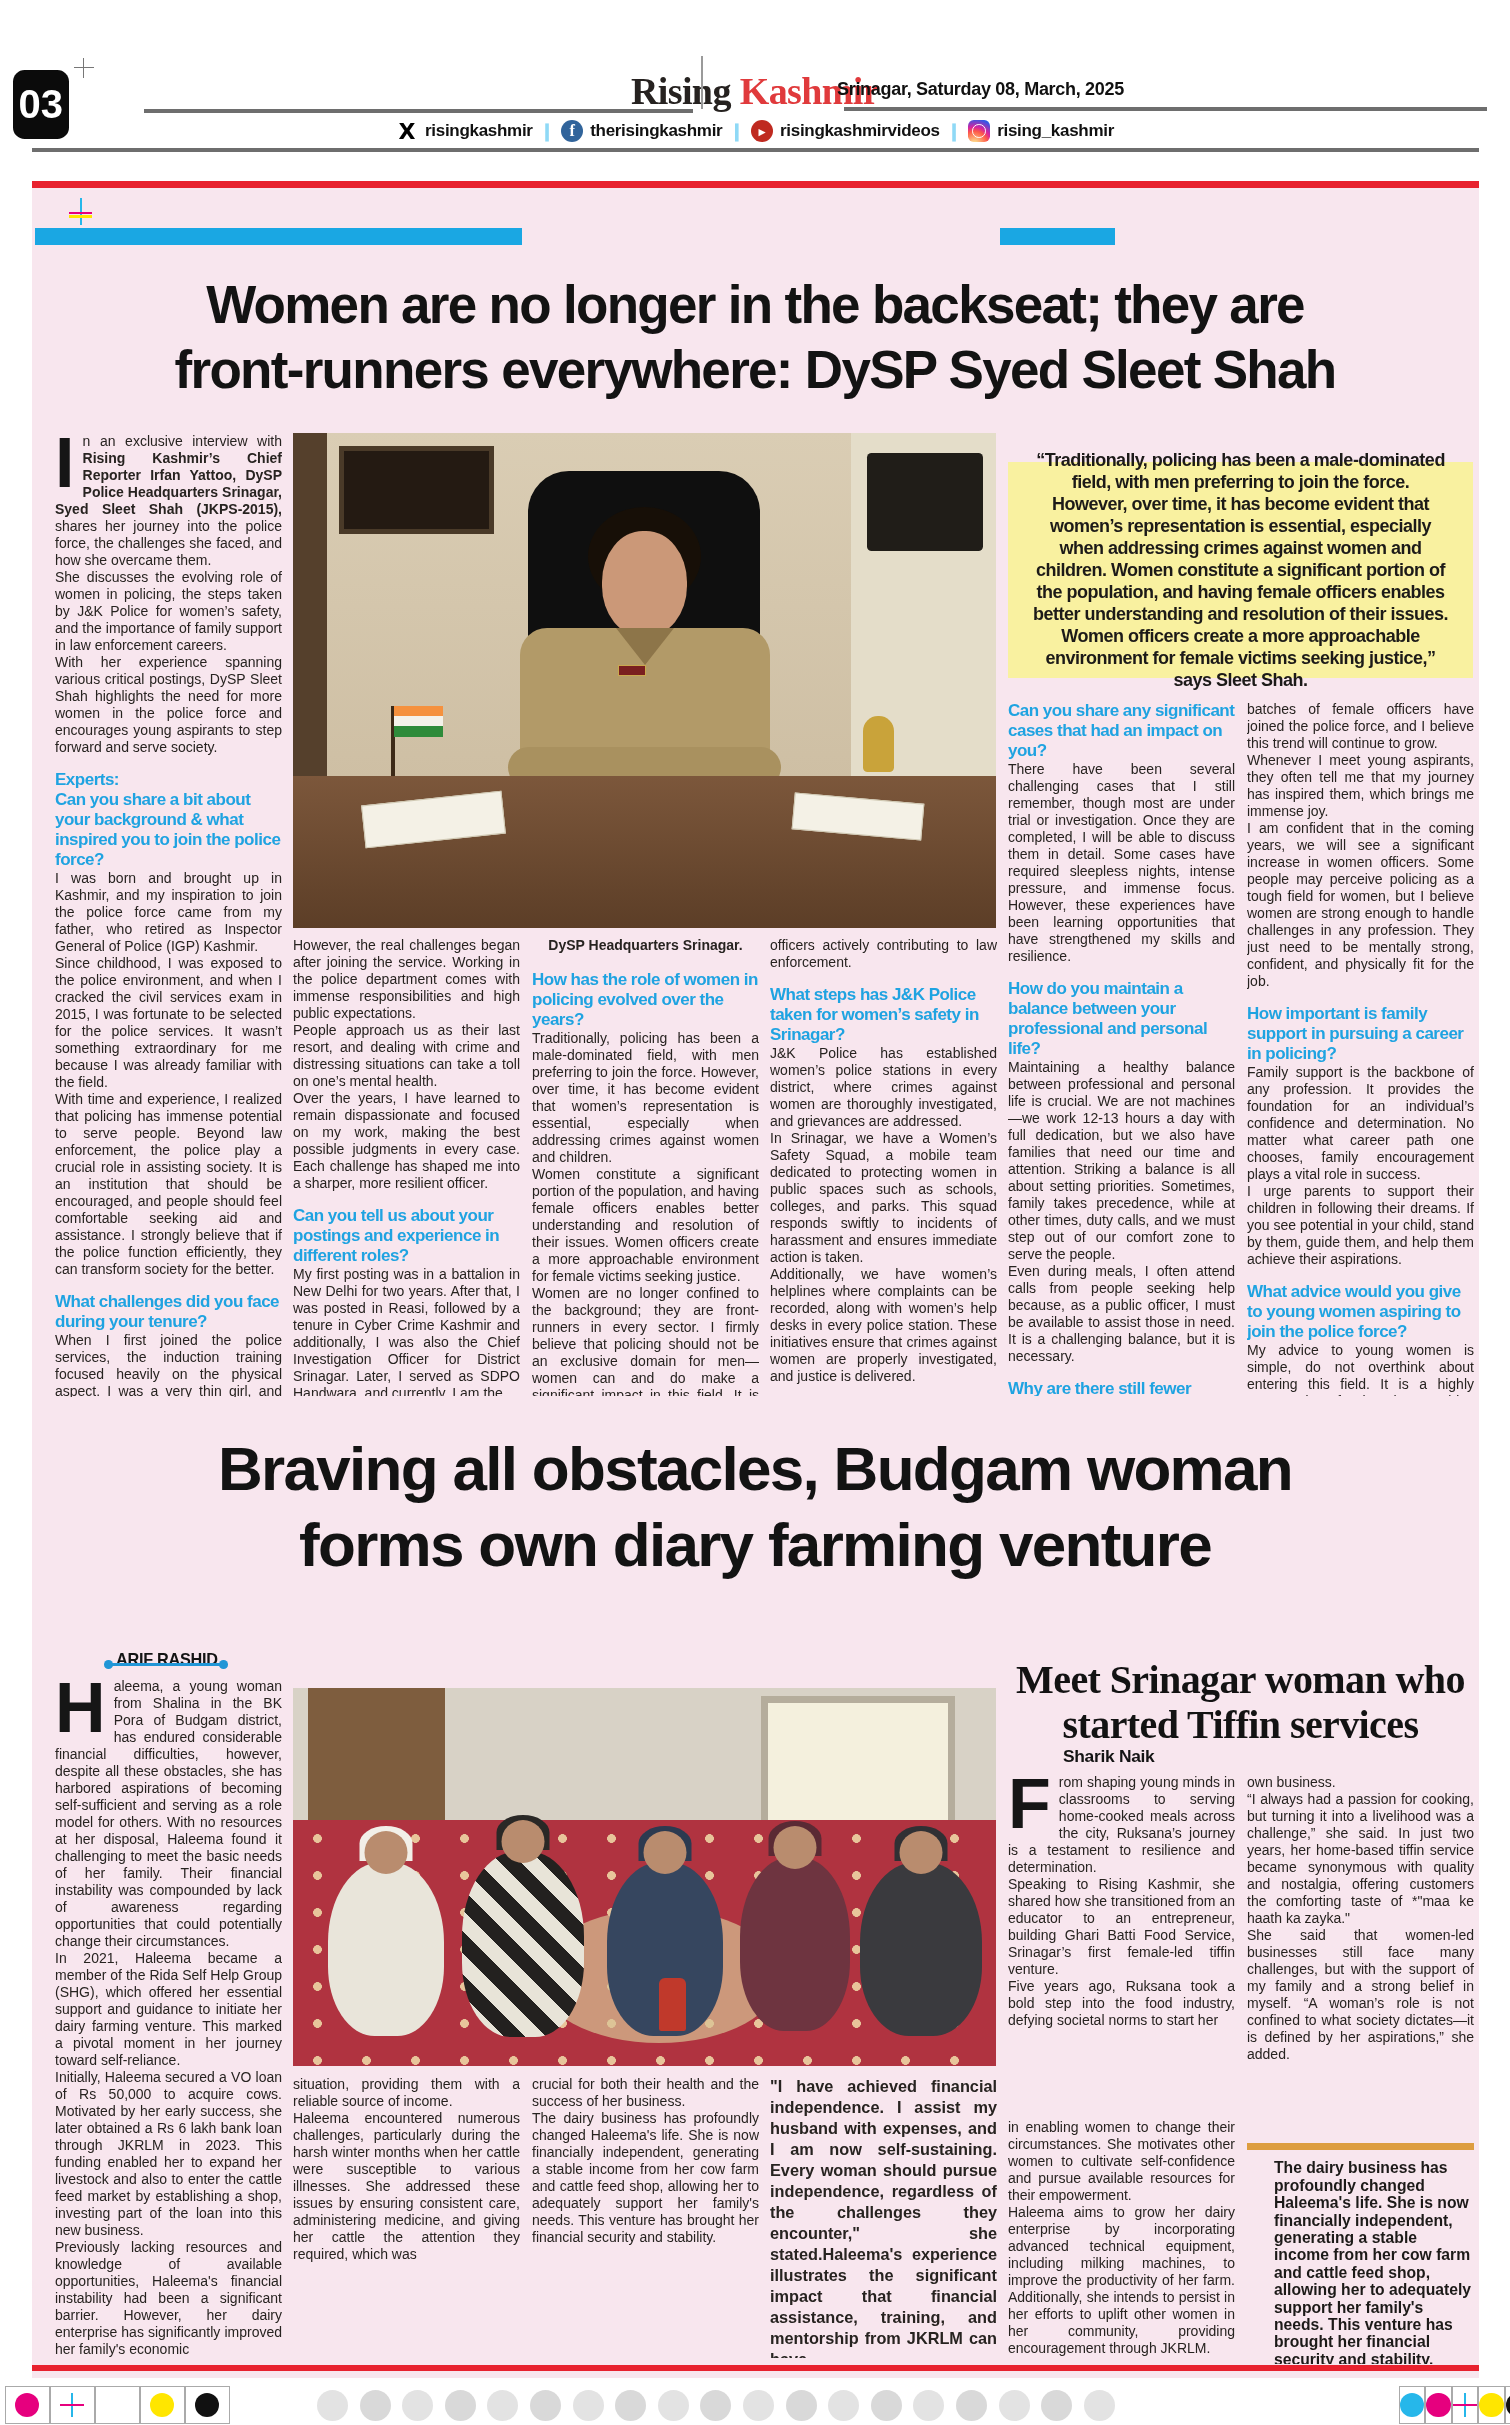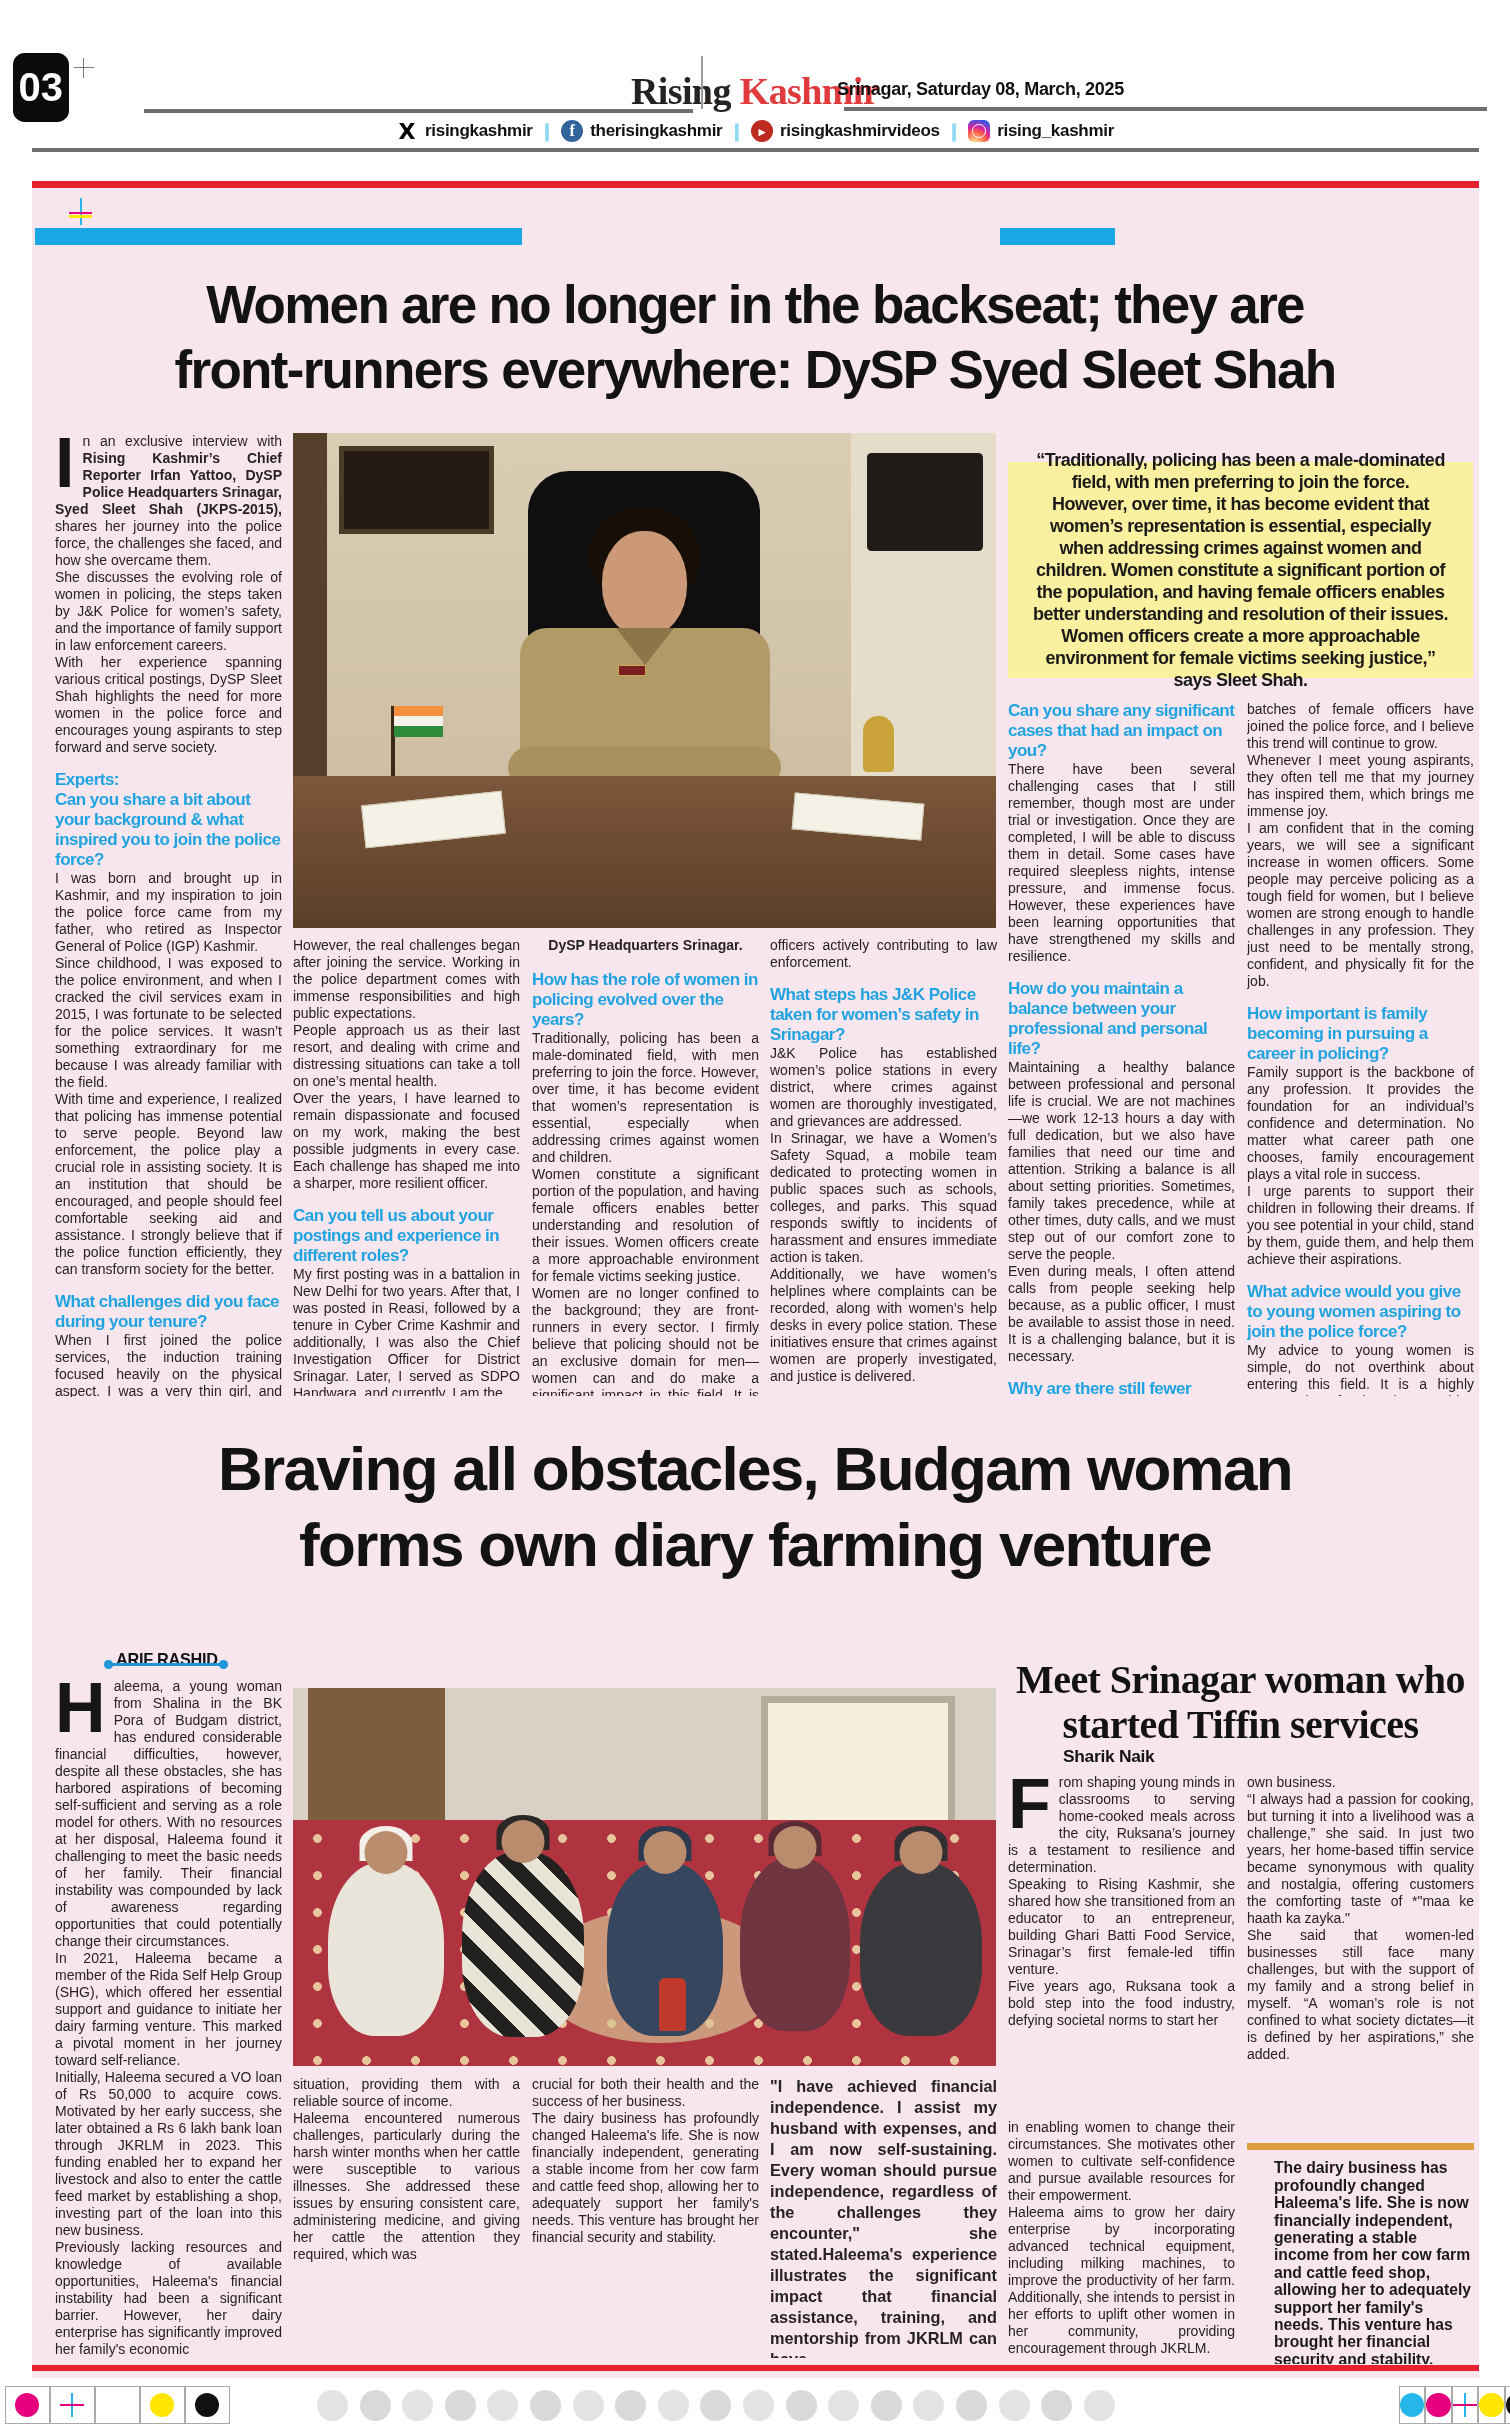"03" .badge { top: 53px -> 70px }
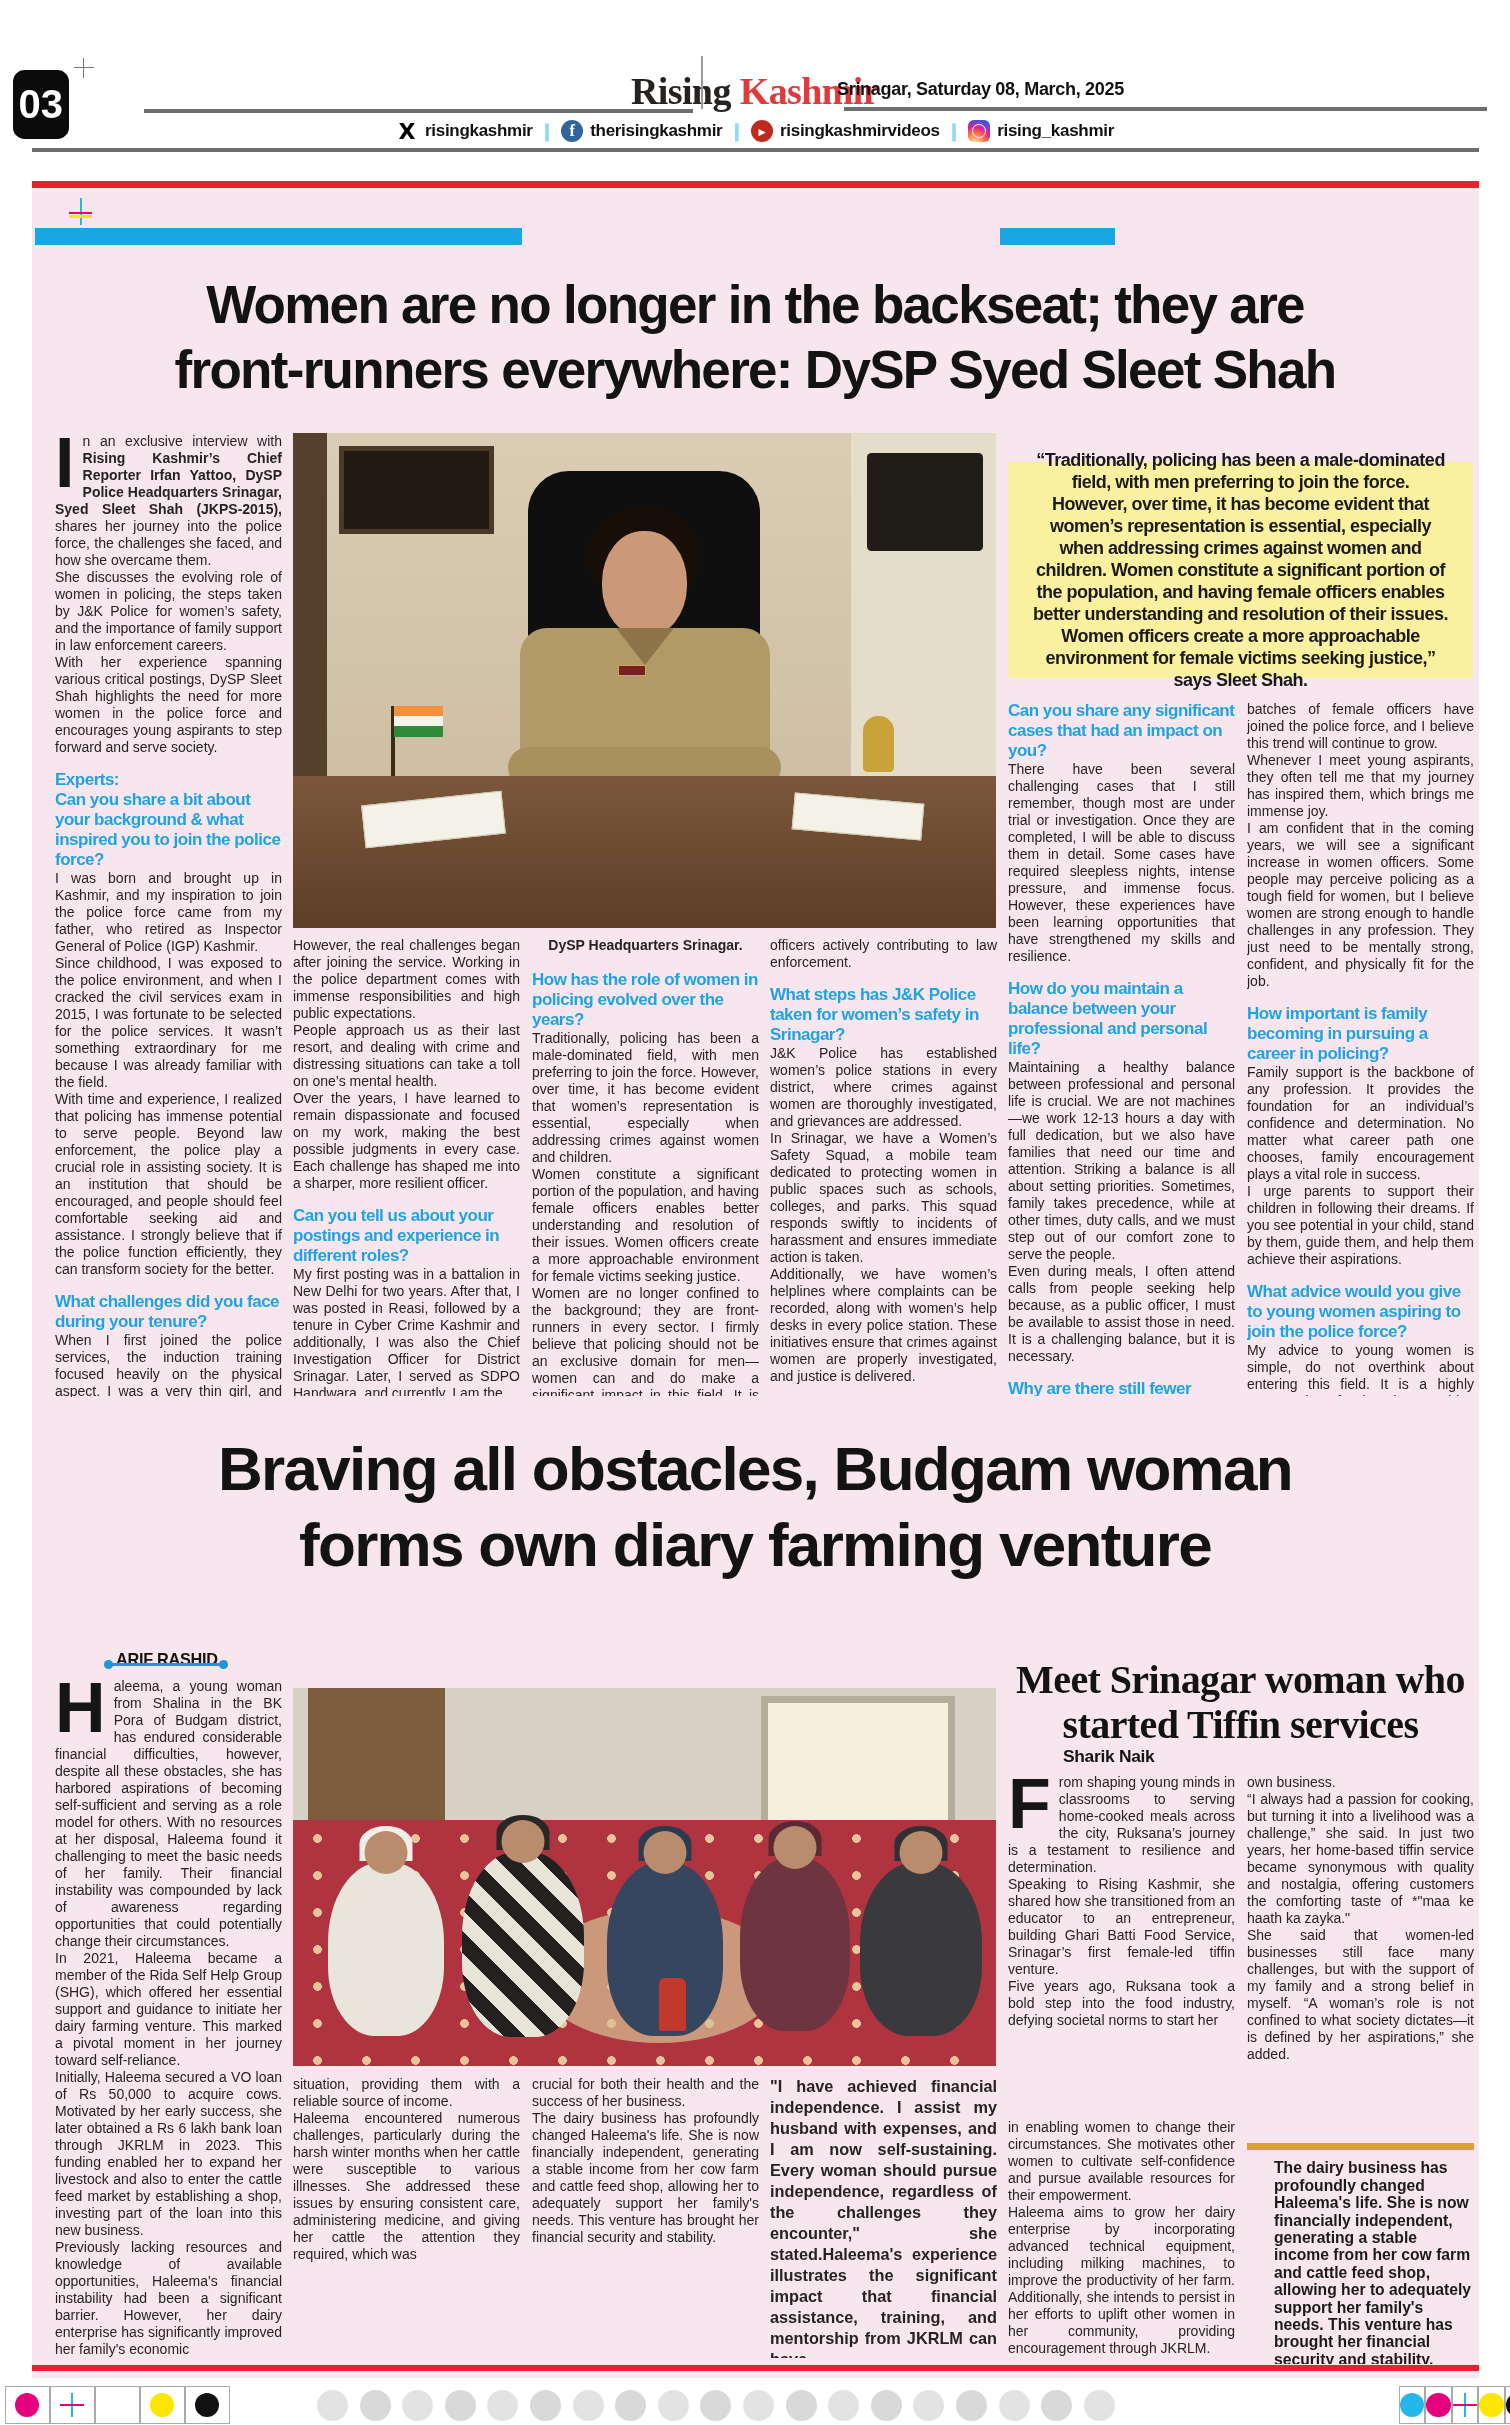"How important is family becoming" p.blk { text: becoming -> support }
